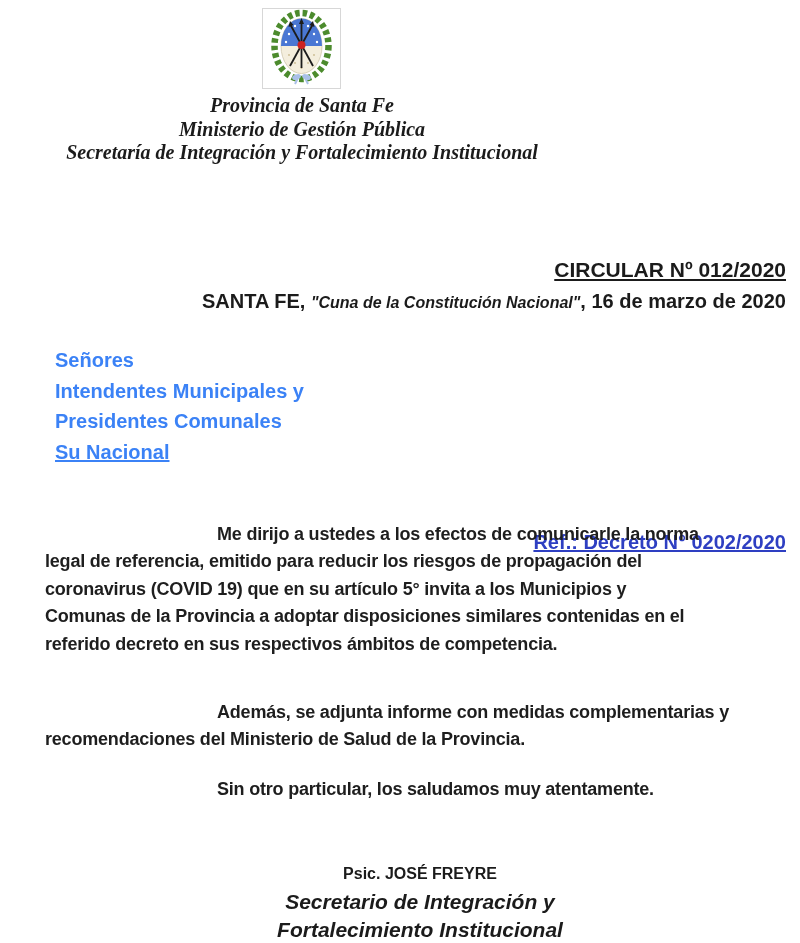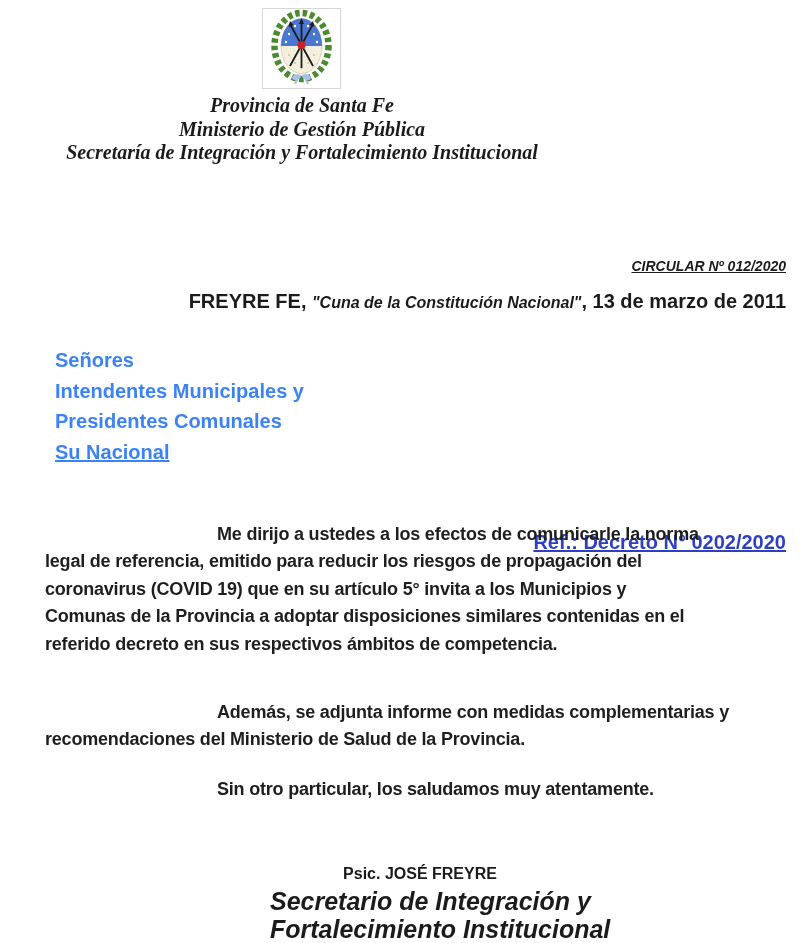"CIRCULAR Nº 012/2020" .circular-title { font-size: 14px -> 21px; font-style: italic -> none }
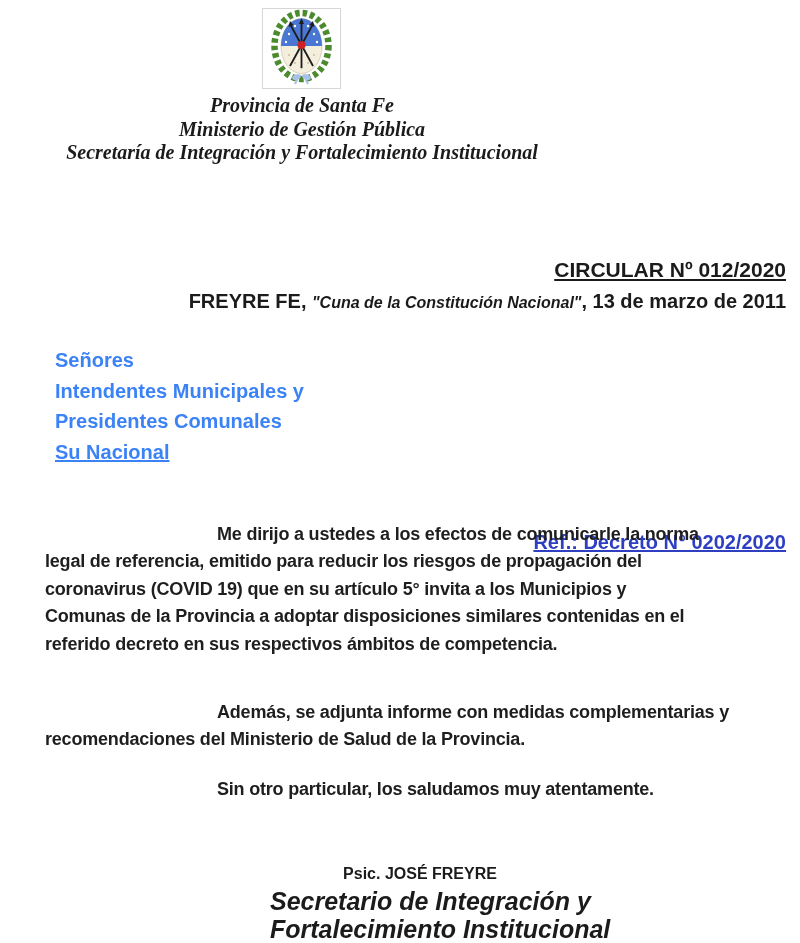"FREYRE FE," span { text: FREYRE -> SANTA }
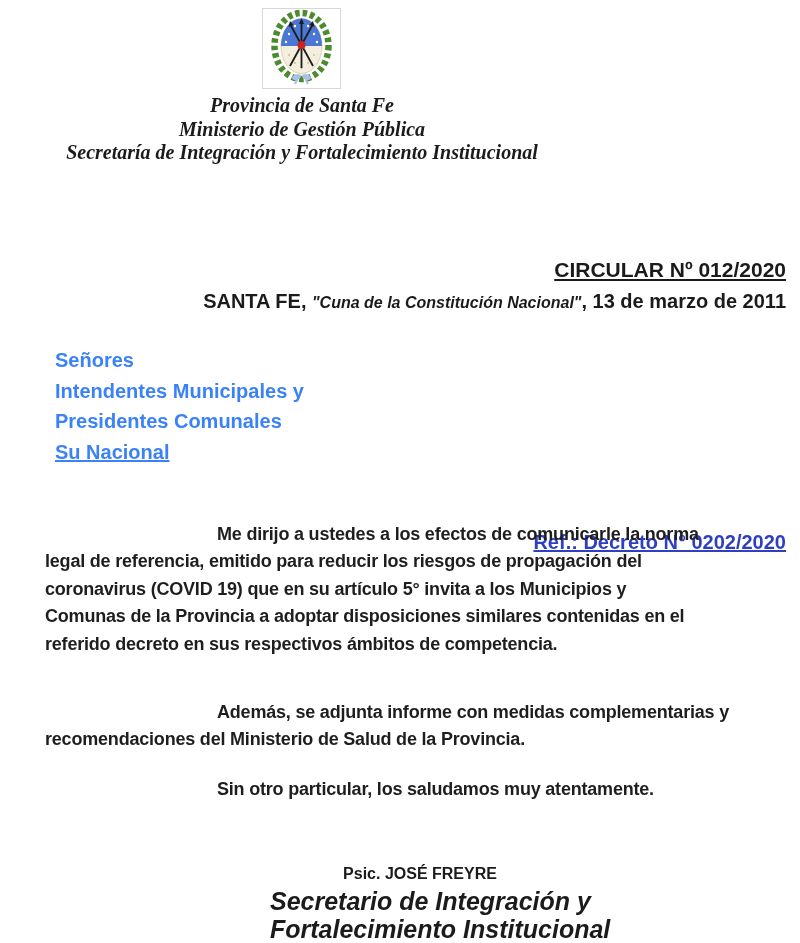", 13 de marzo de" span { text: 13 de marzo de 2011 -> 16 de marzo de 2020 }
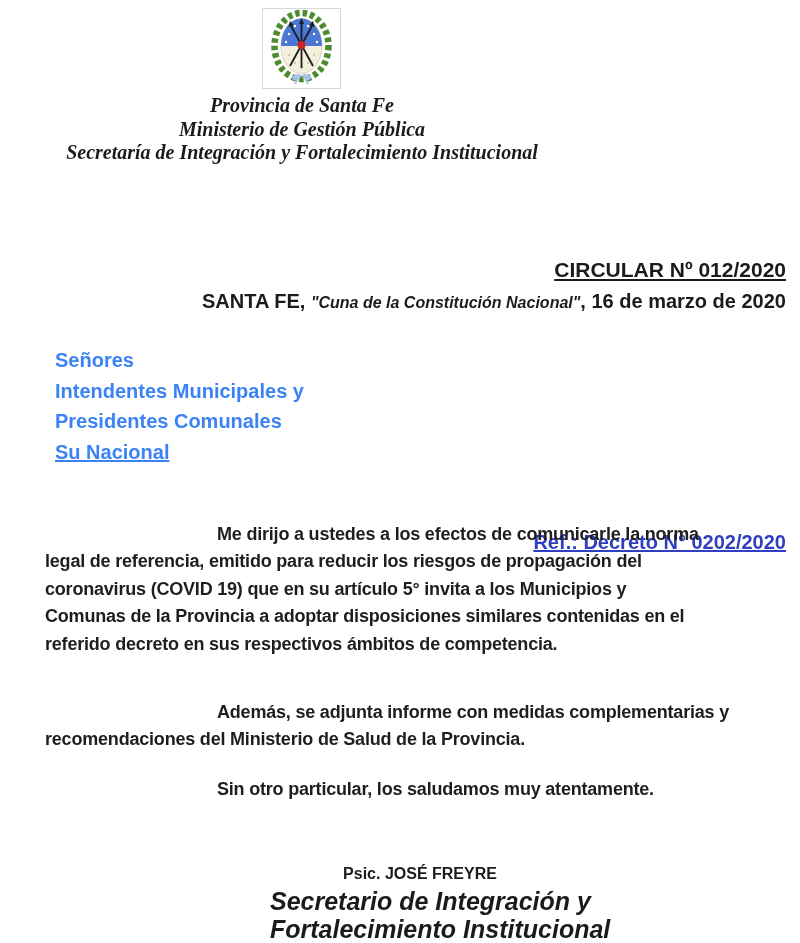"Secretario de Integración y" .sig-title { font-size: 25px -> 21px; text-align: right -> none }
